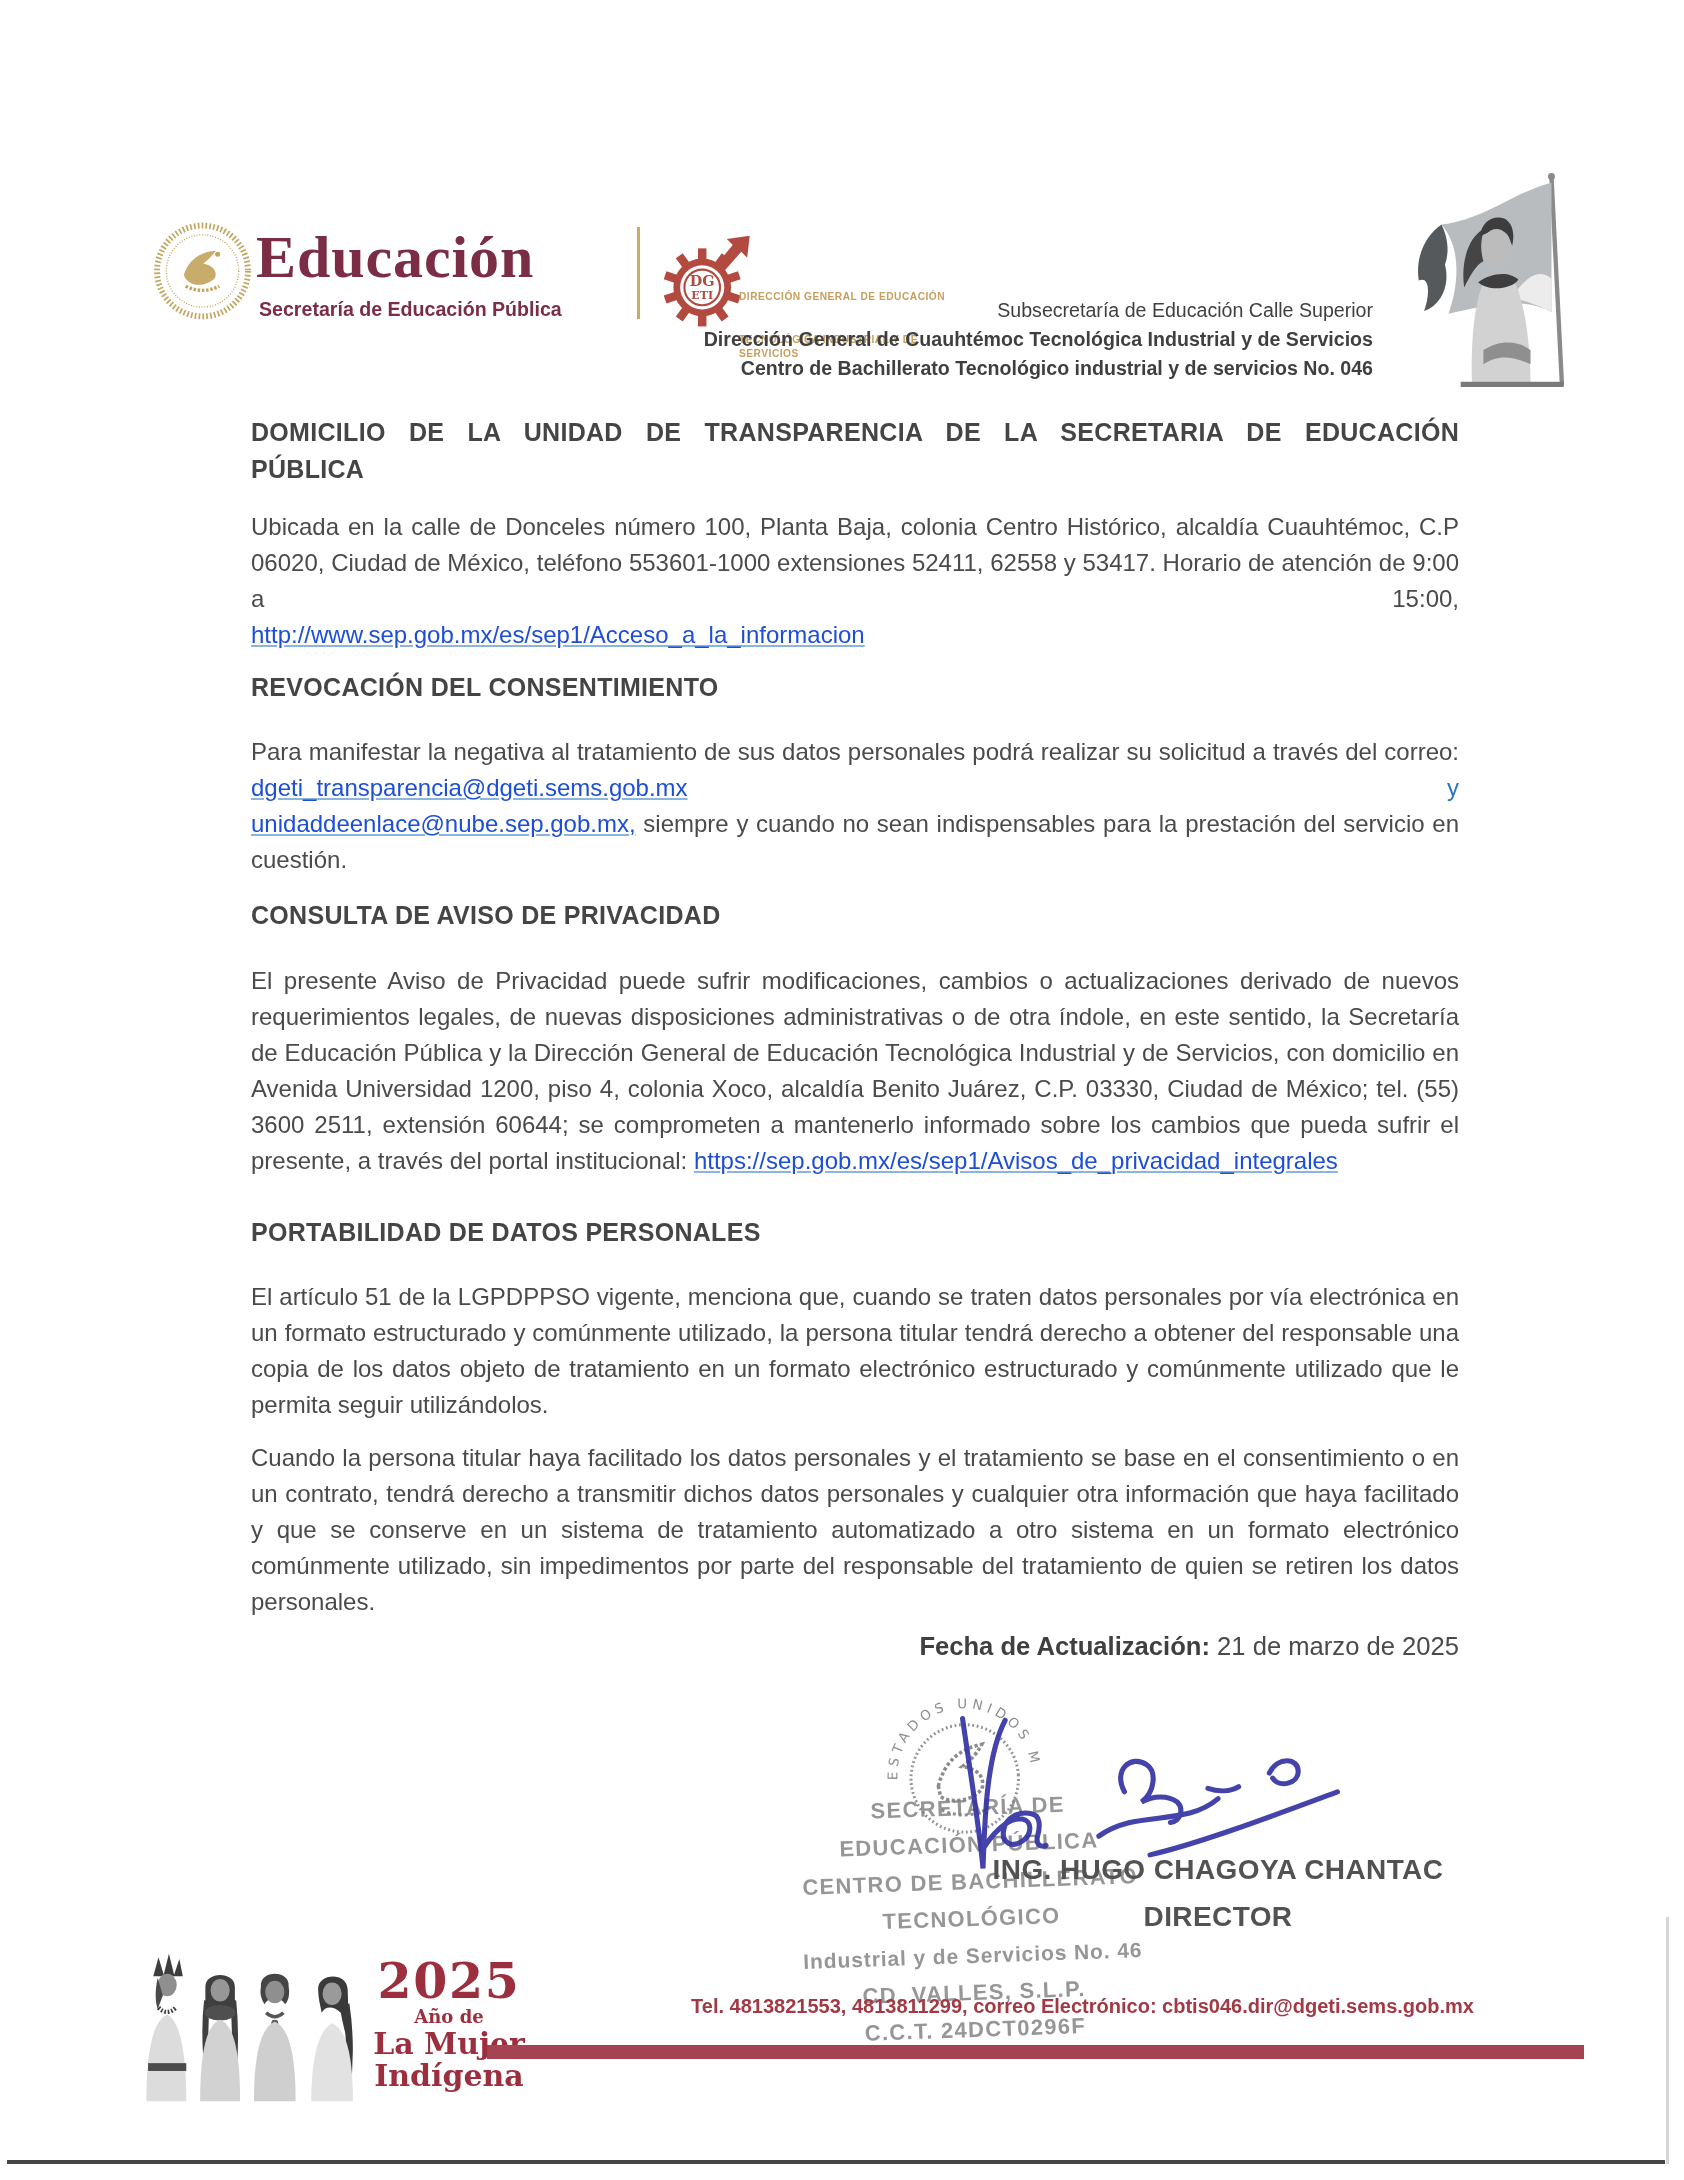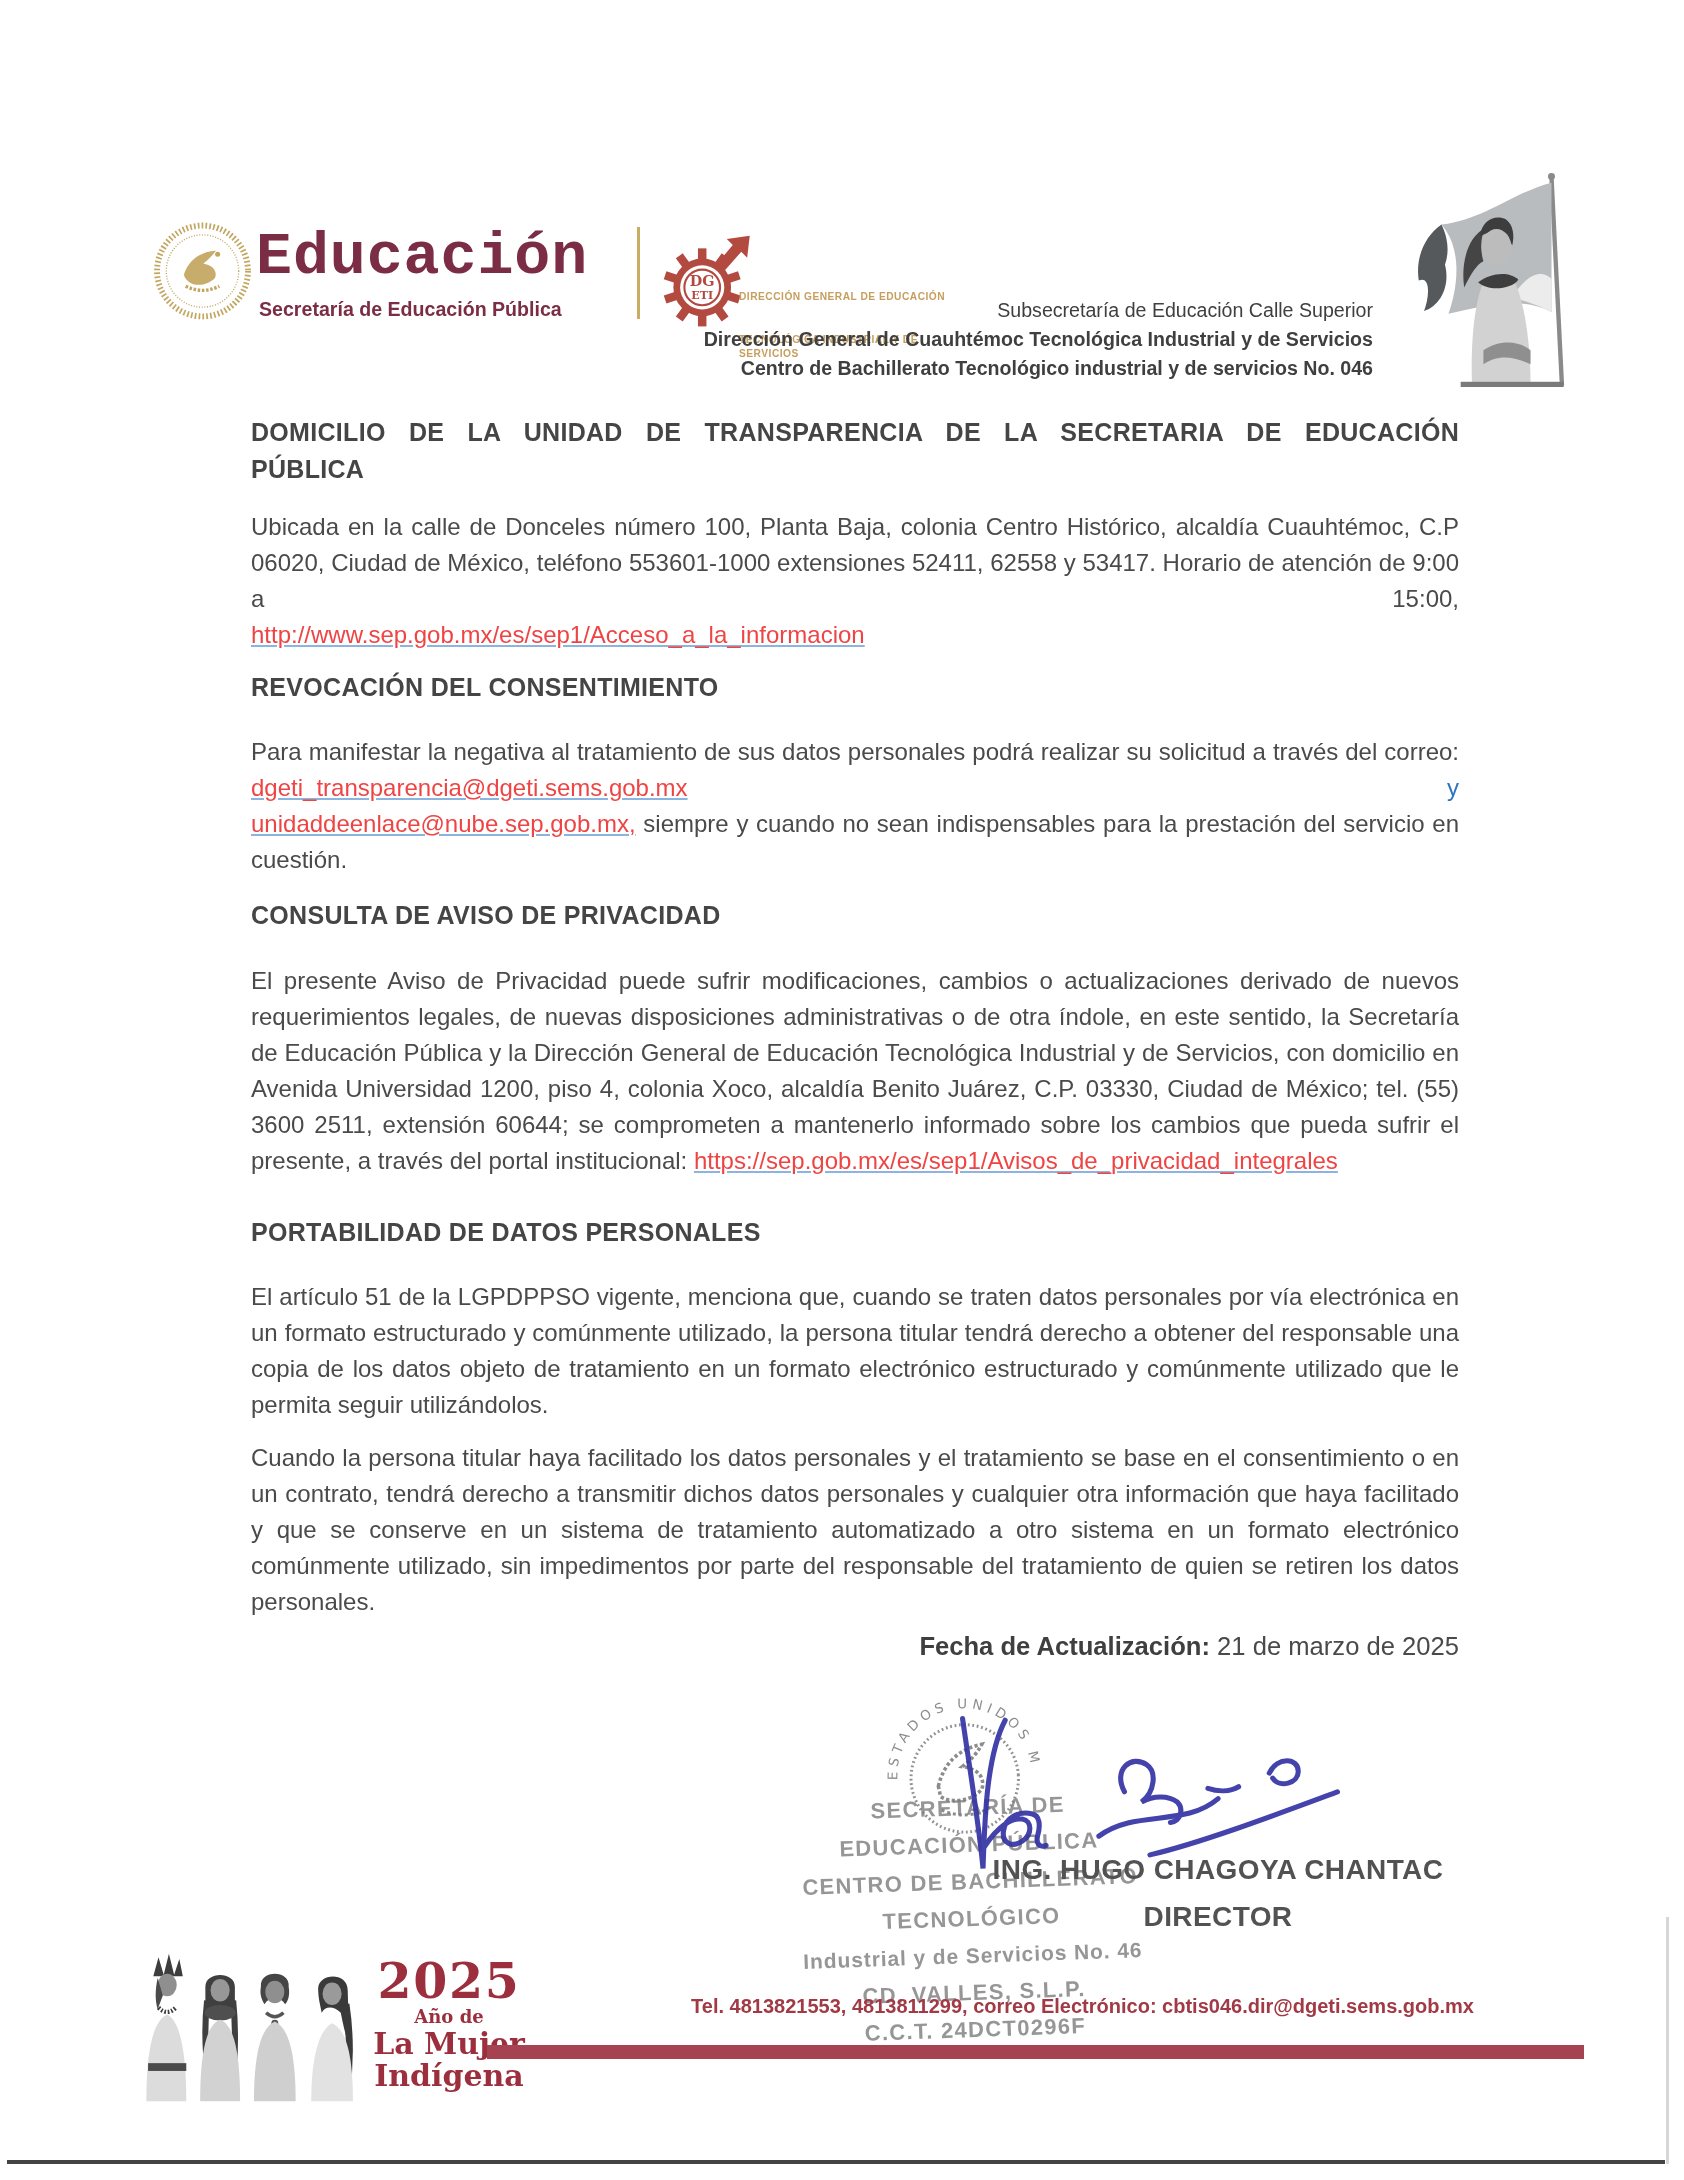"Educación" .wordmark { font-family: Liberation Mono, monospace -> Liberation Serif, serif }
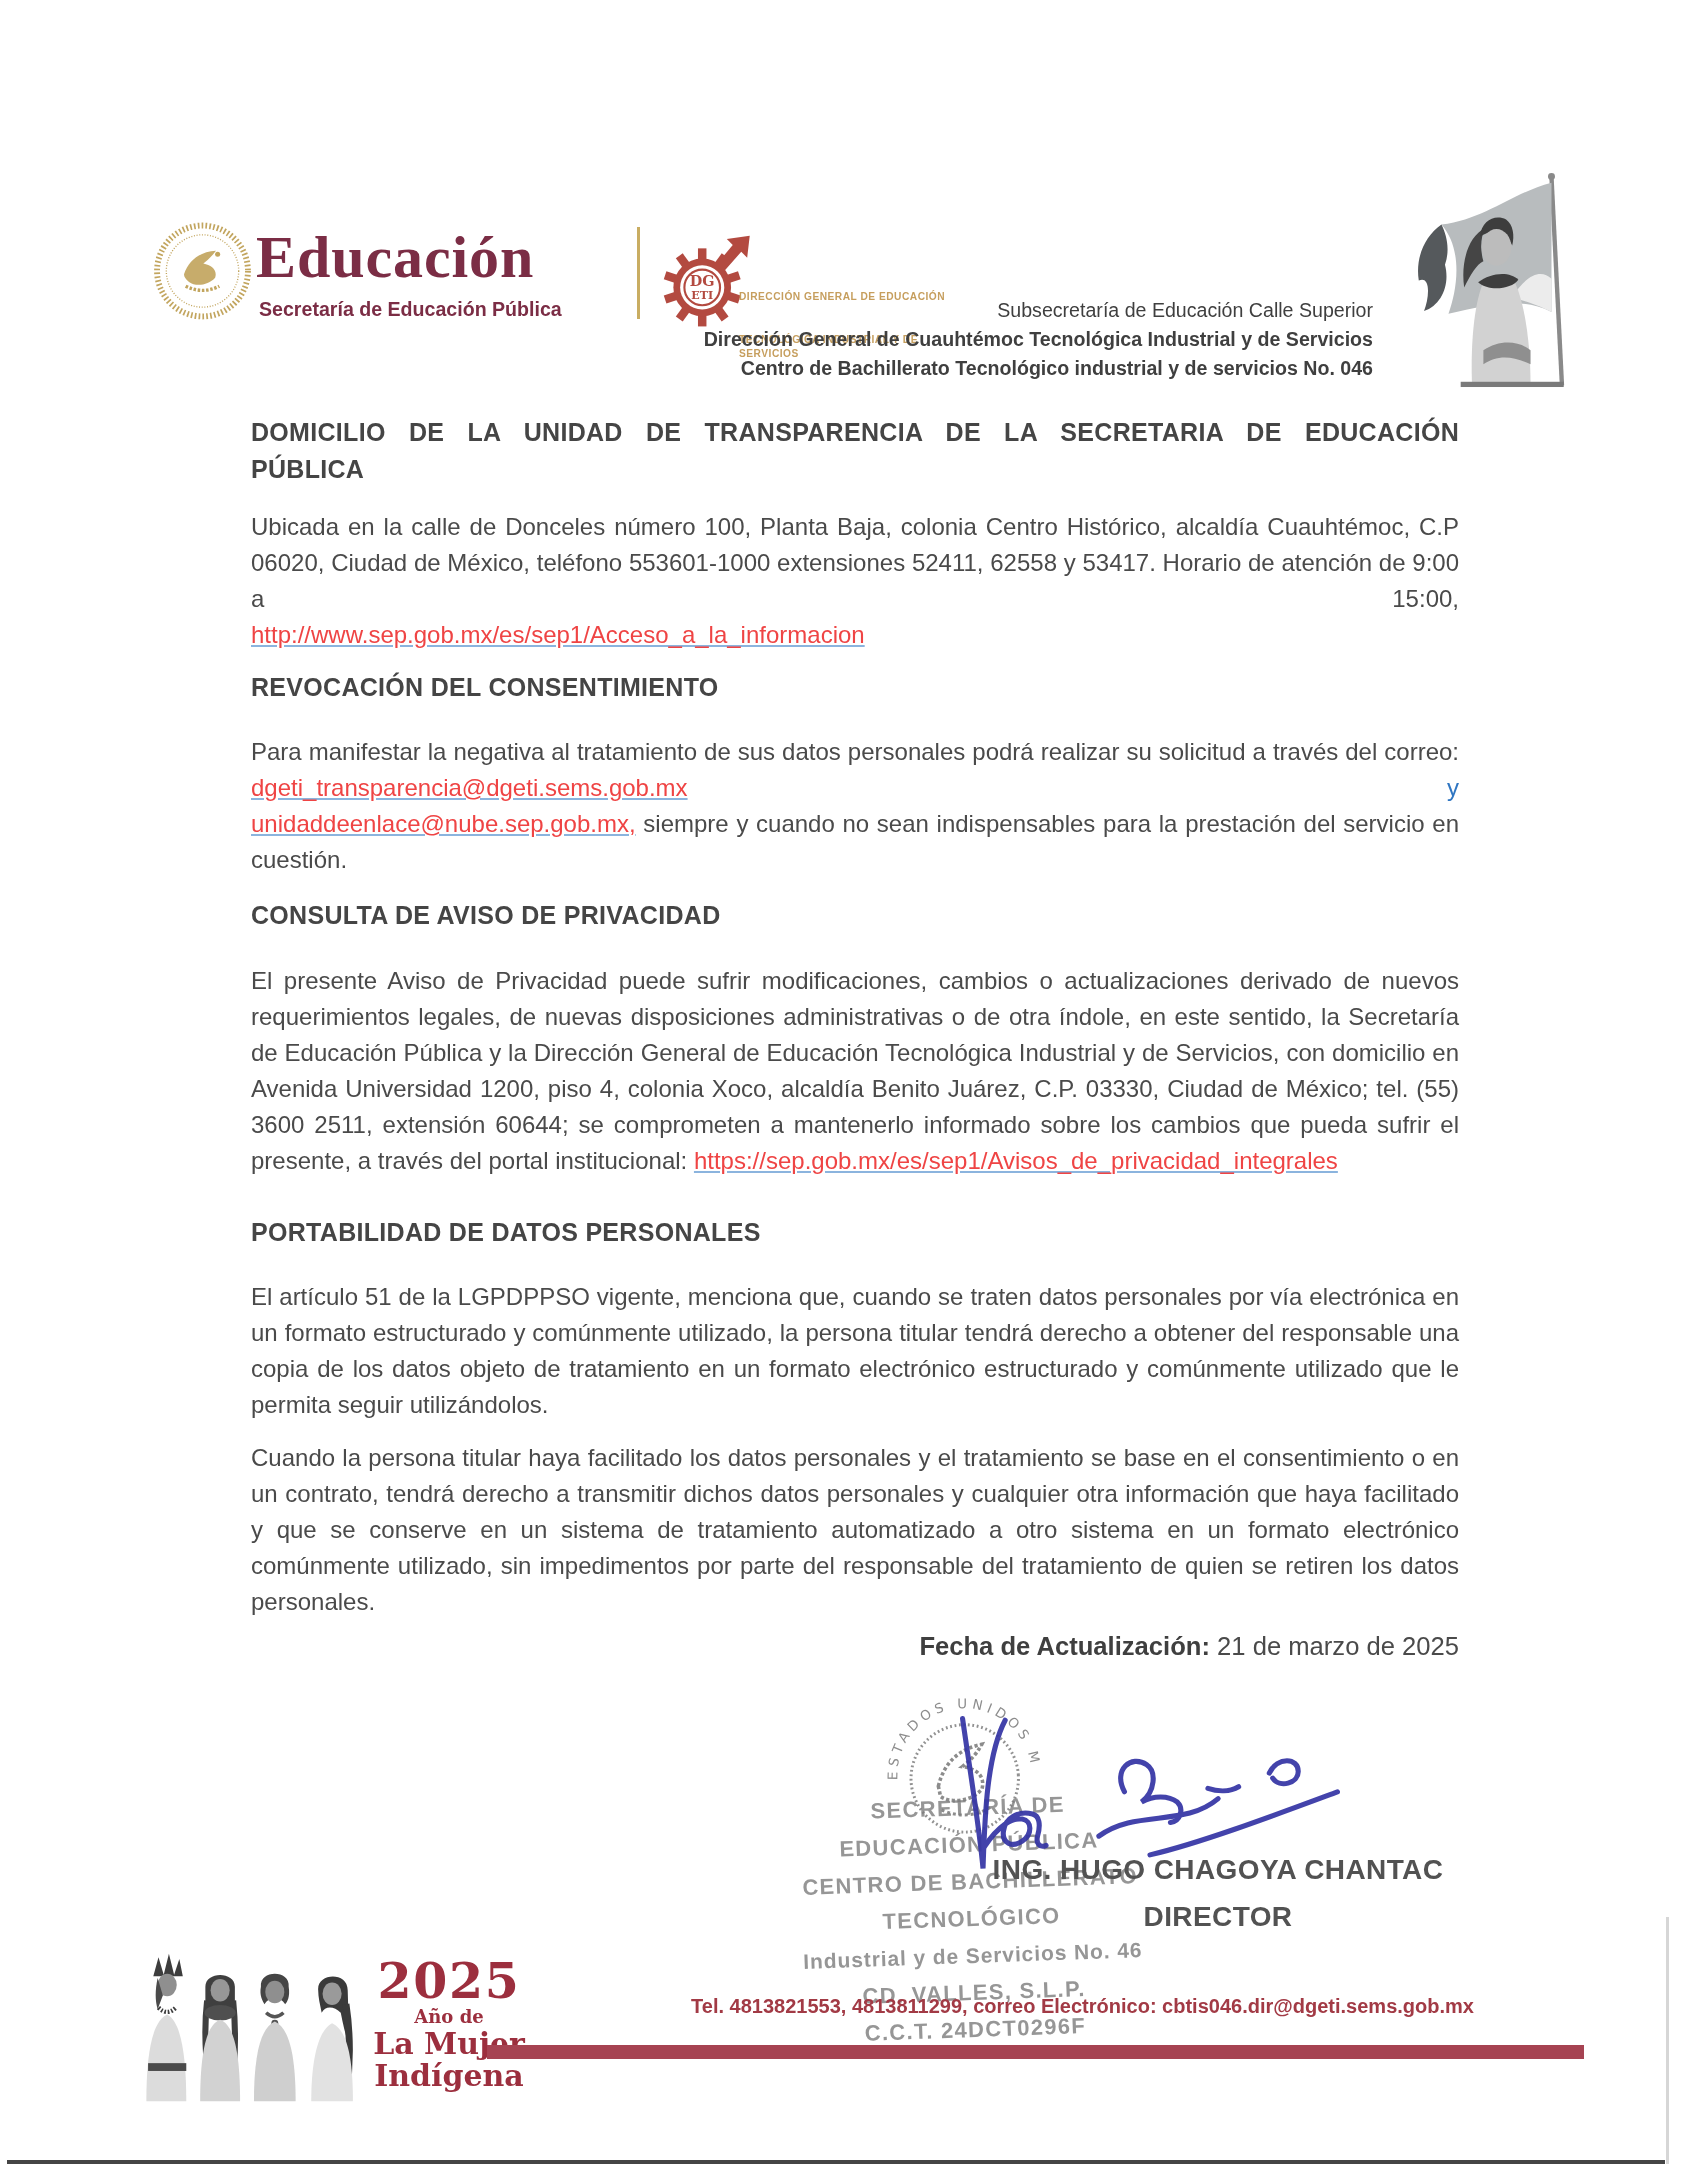"http://www.sep.gob.mx/es/sep1/Acceso_a_l" .link { color: #ef4444 -> #1d4ed8 }
